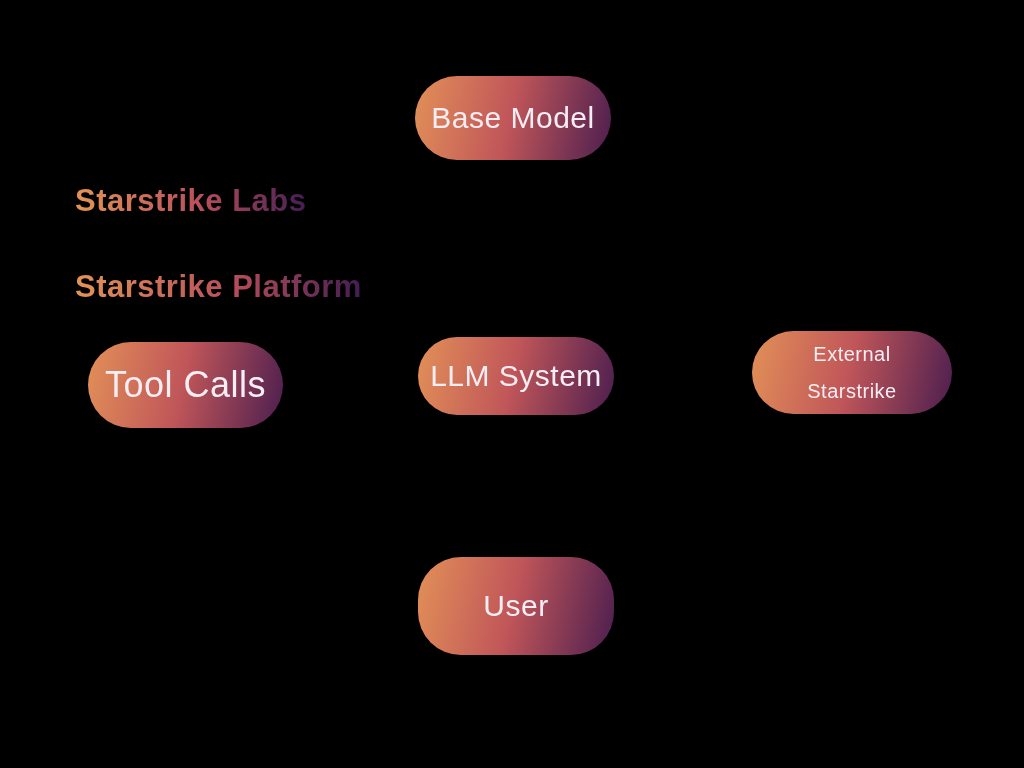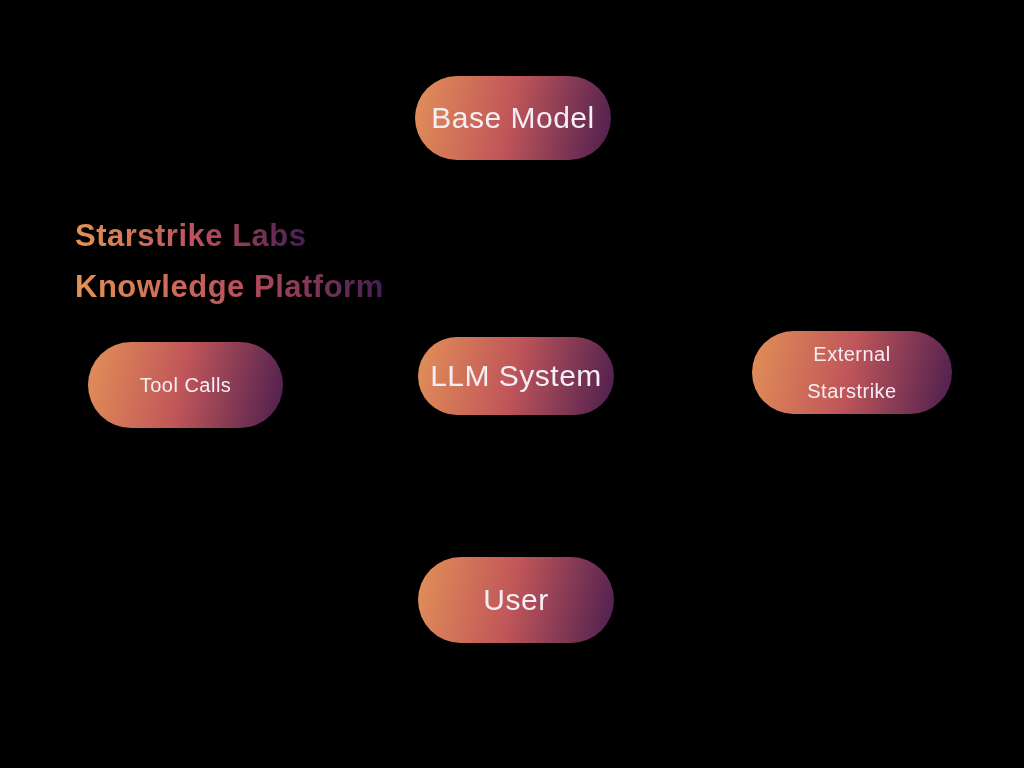"Starstrike Labs" #heading-labs { margin-top: 35px -> none }
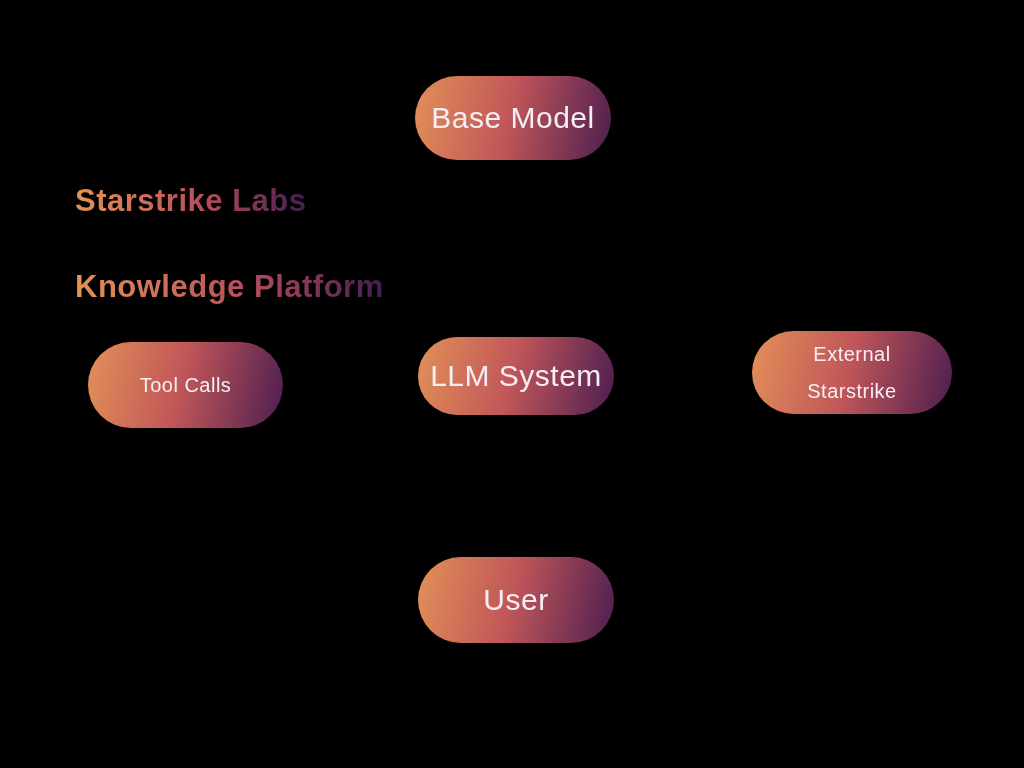"Knowledge Platform" div.heading { text: Knowledge -> Starstrike }
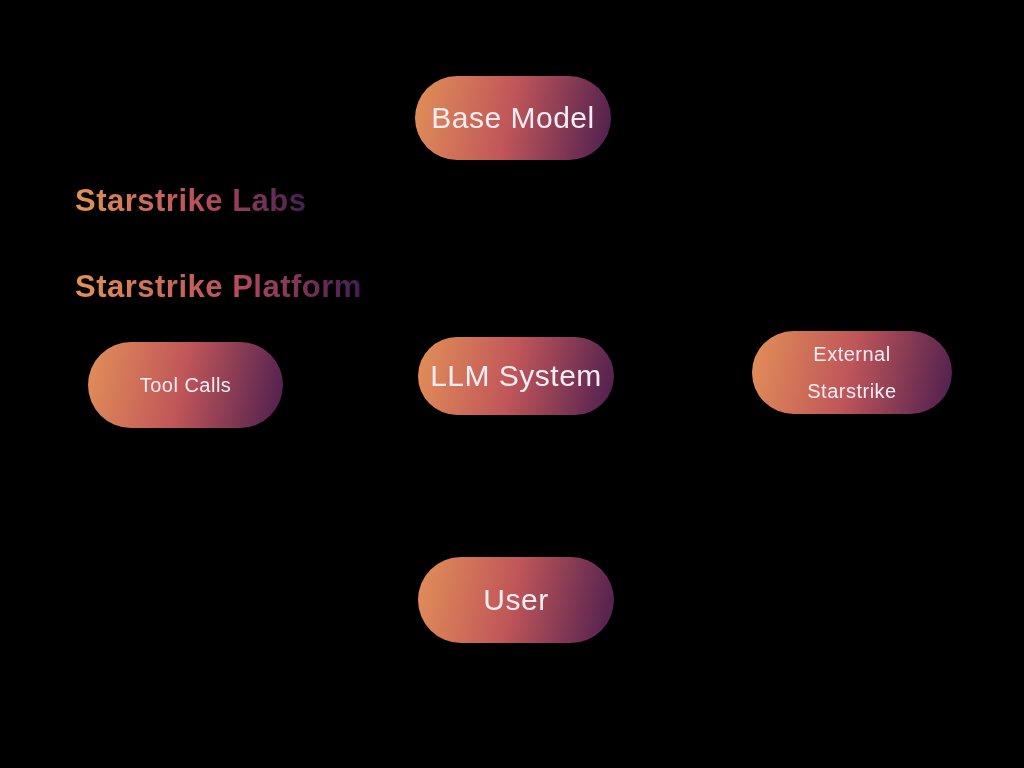"Tool Calls" #node-tool-calls { font-size: 20px -> 36px }
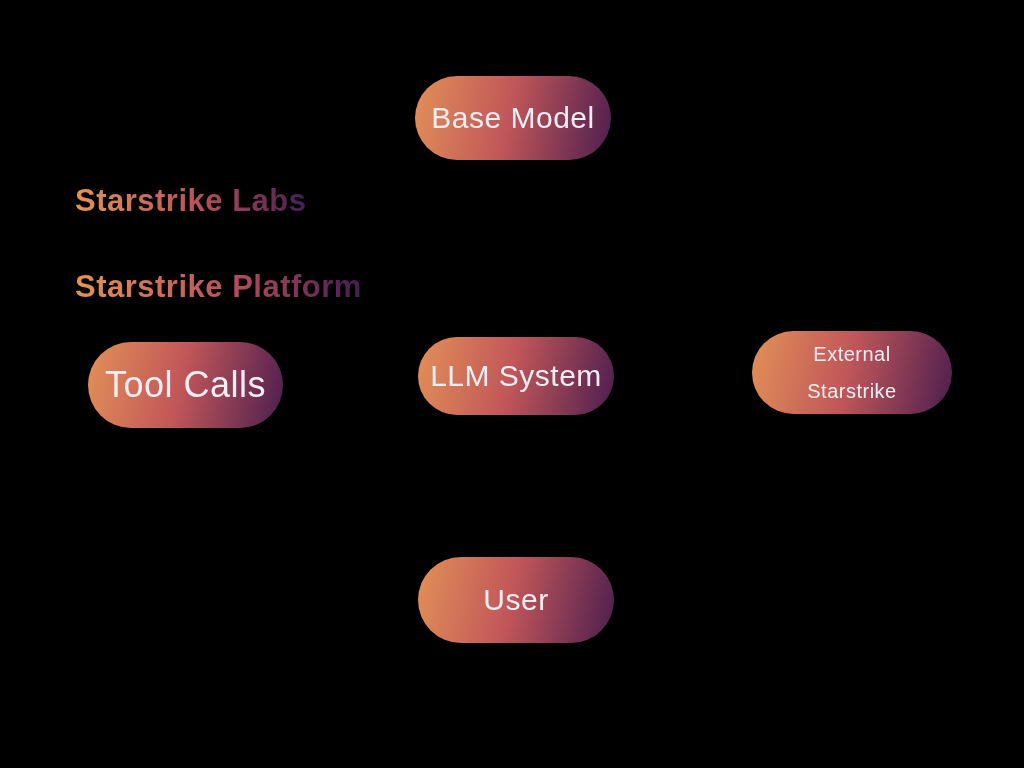"User" #node-user { height: 86px -> 98px }
